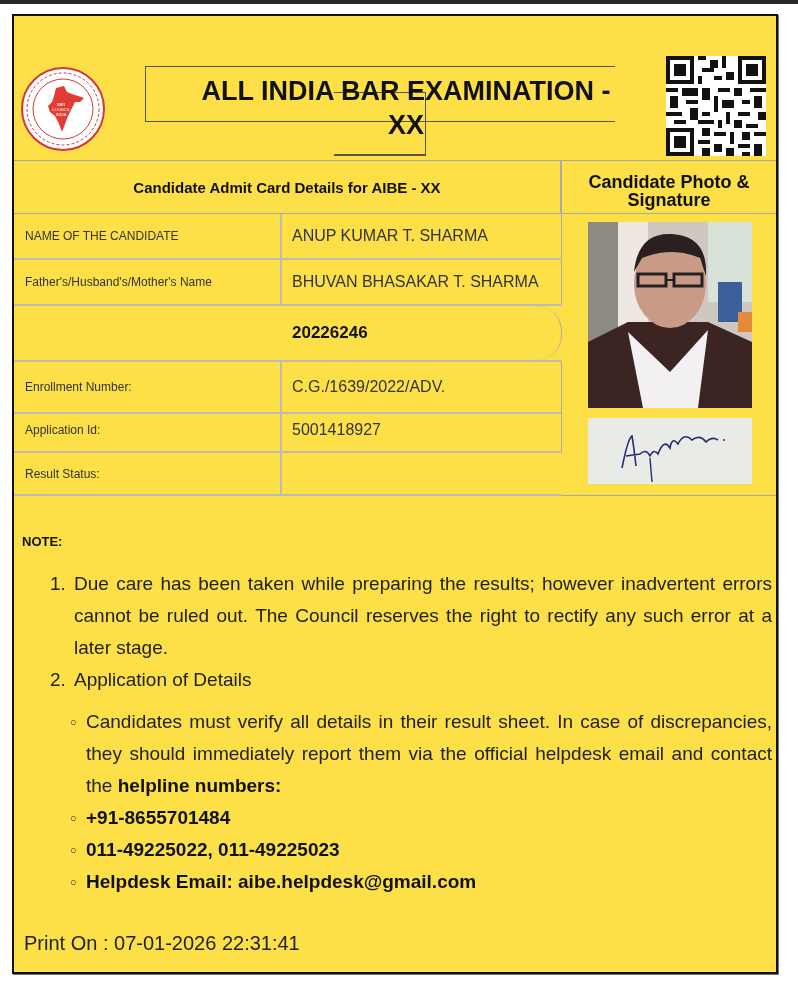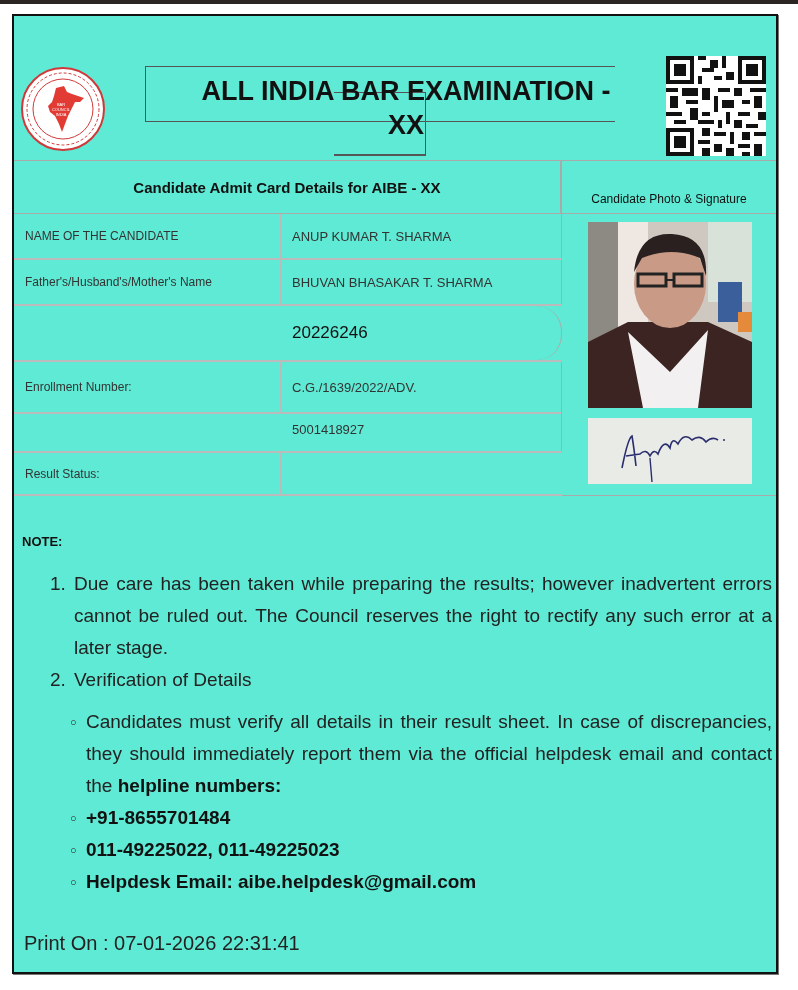"ALL INDIA BAR EXAMINATION -" .card { background: #5eead4 -> #fde047 }
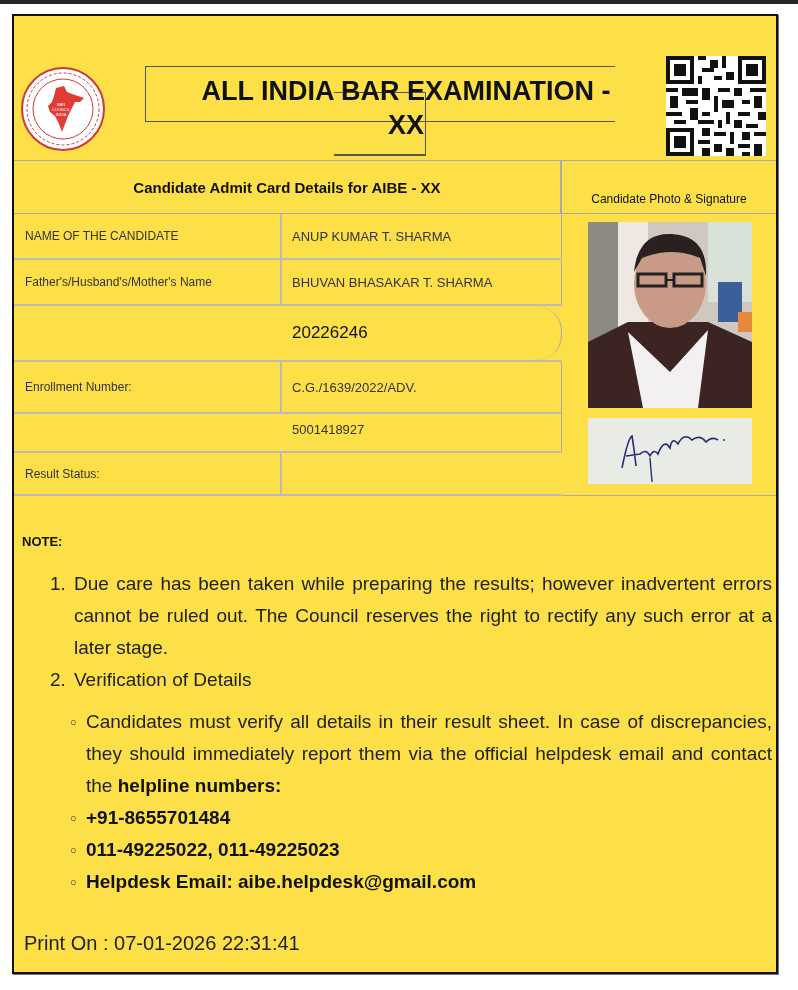"Candidate Photo & Signature" .hdr-right { font-size: 12px -> 18px; font-weight: normal -> bold; top: 12px -> 4px }
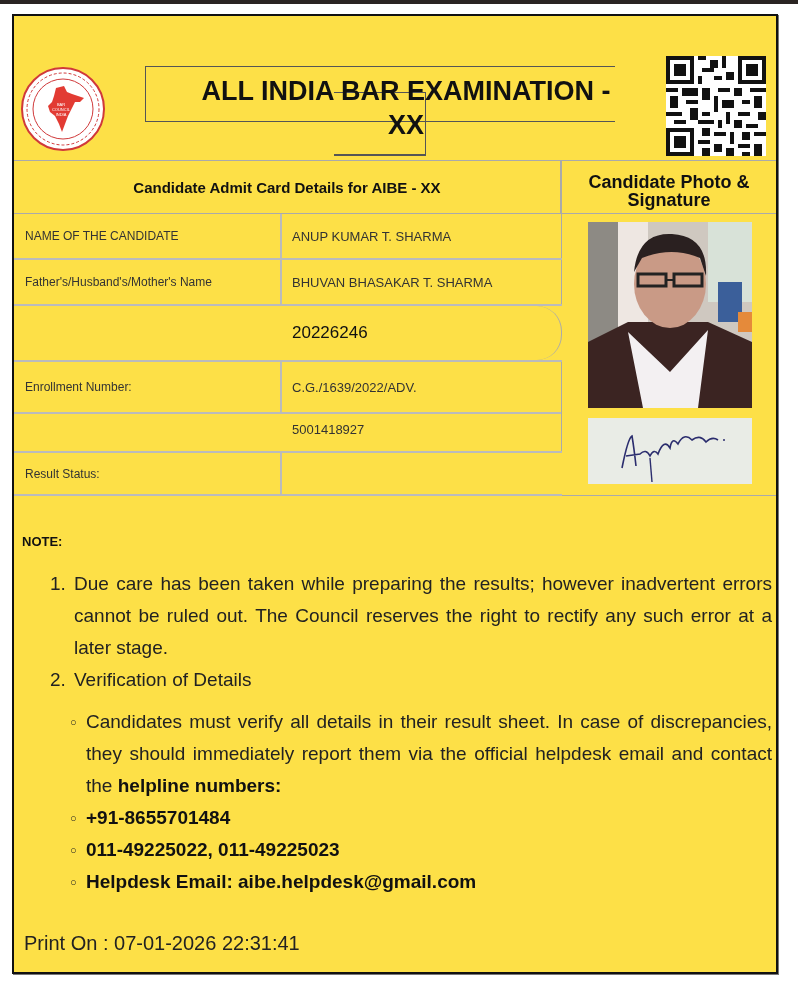"ANUP KUMAR T. SHARMA" .cell-r { font-size: 13px -> 16px }
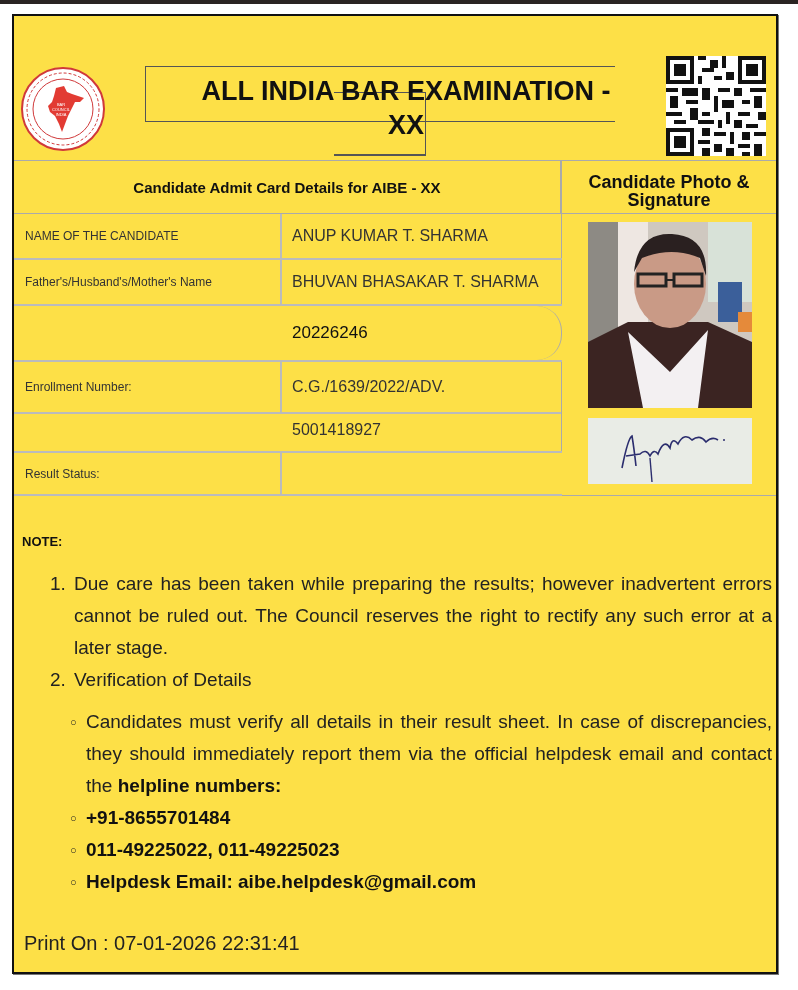"20226246" .cell-r.big { font-weight: normal -> bold }
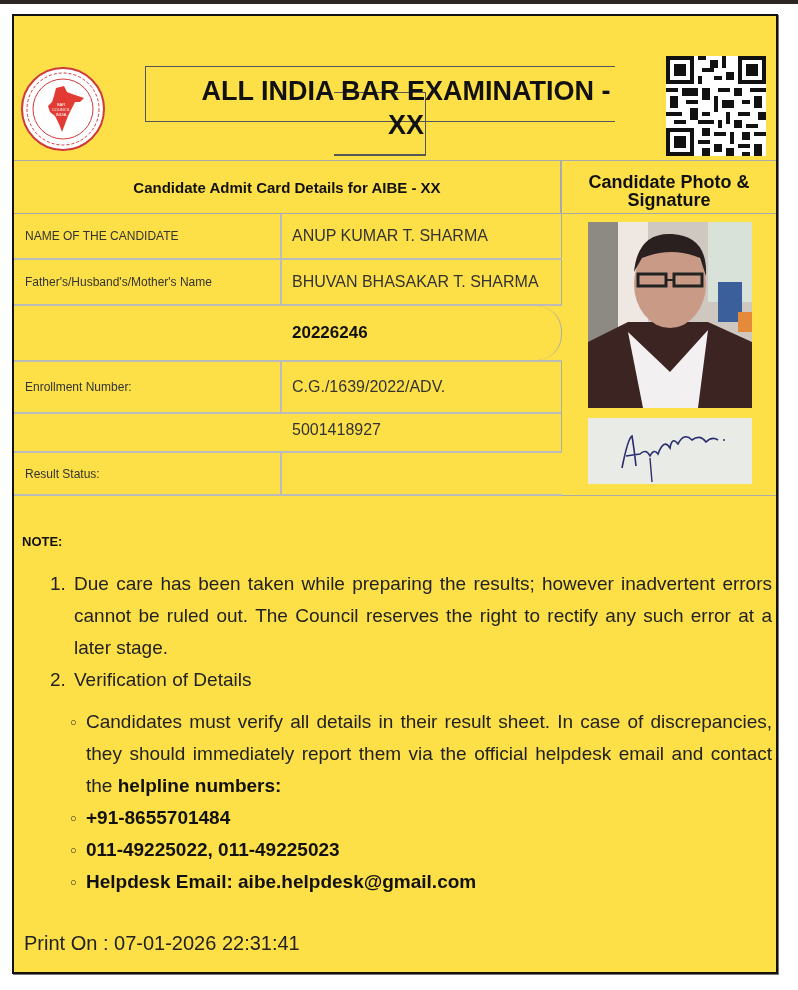"Application Id:" div.cell-l { html: none -> <div>Application Id:</div> }
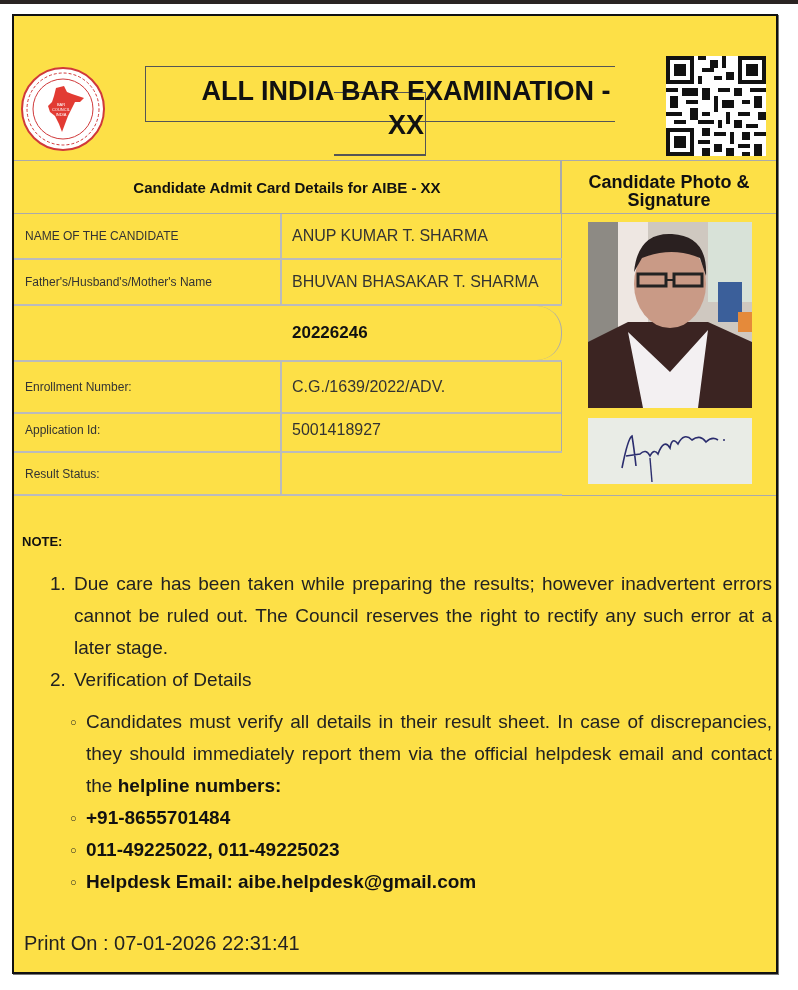"Verification of Details" span { text: Verification -> Application }
